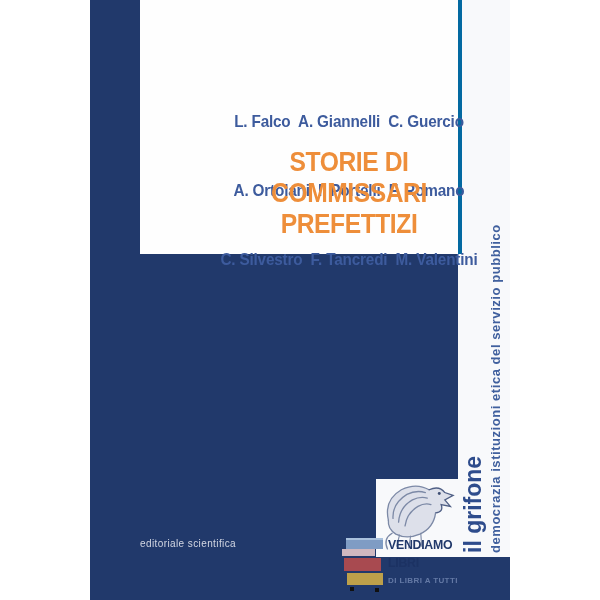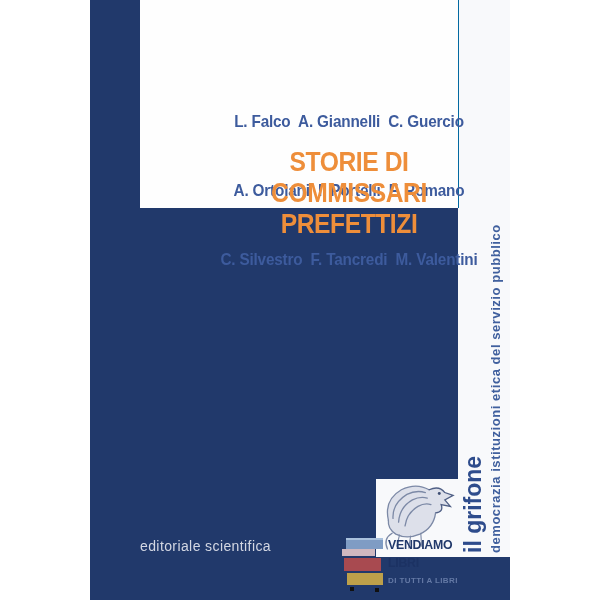"L. Falco A. Giannelli C." .panel { border-right: 1px solid #0369a1 -> 4px solid #0369a1; height: 208px -> 254px }
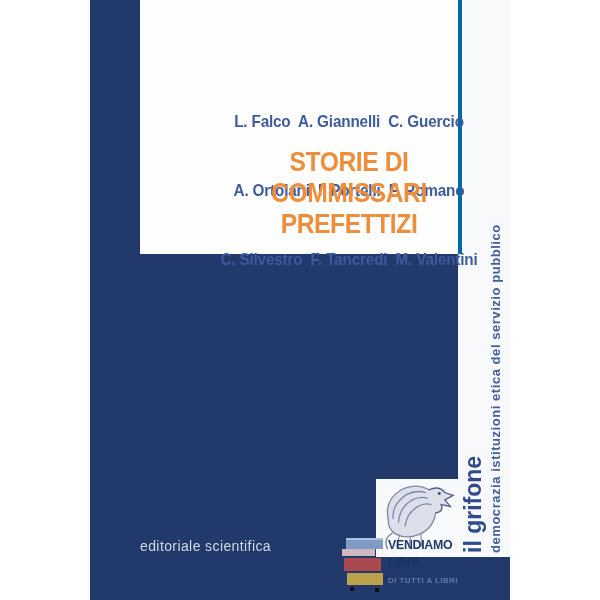"editoriale scientifica" .publisher { font-size: 14px -> 10px }
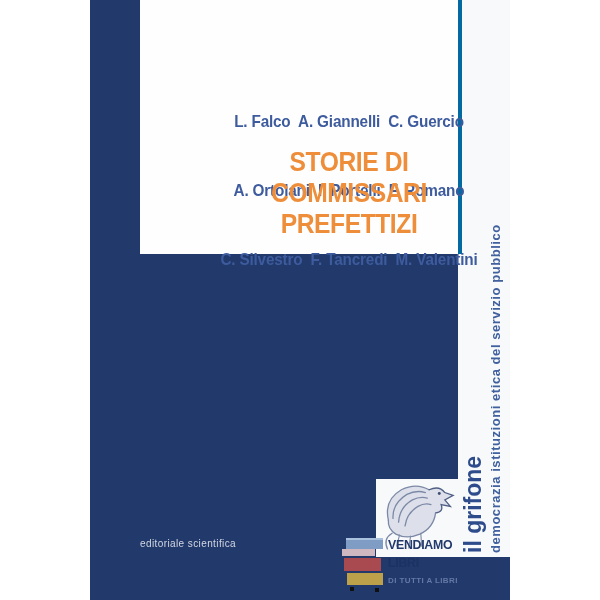"DI TUTTI A LIBRI" div.wm-tagline { text: TUTTI A LIBRI -> LIBRI A TUTTI }
